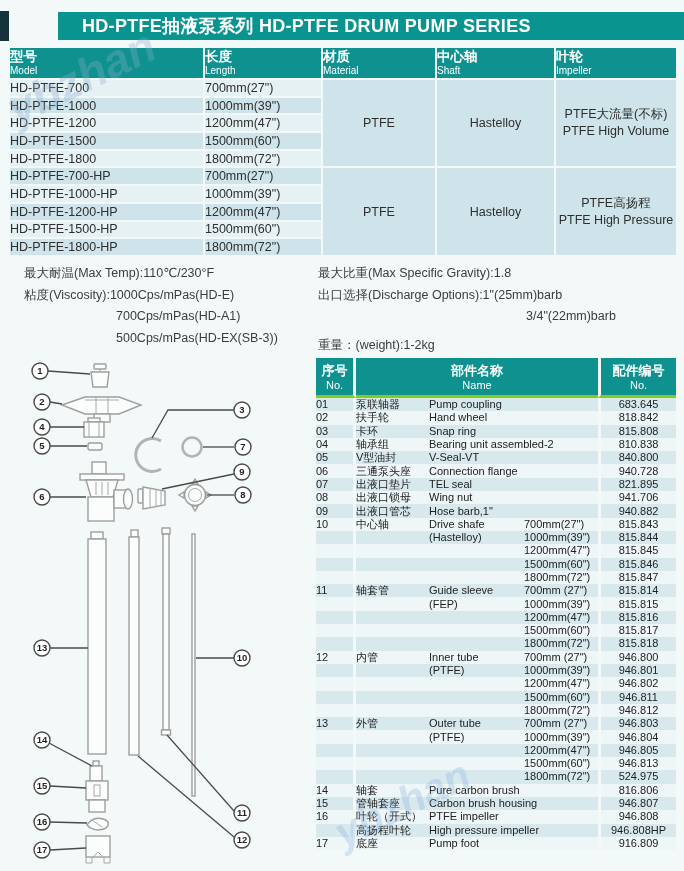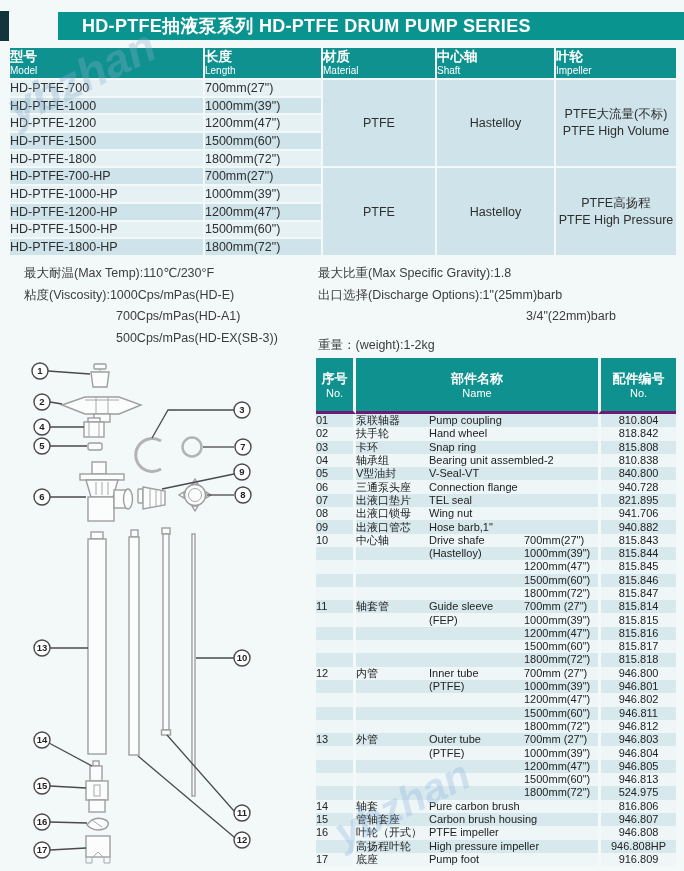"序号" table.parts thead th { border-bottom: 3px solid #701a75 -> 3px solid #84cc16; height: 56px -> 40px }
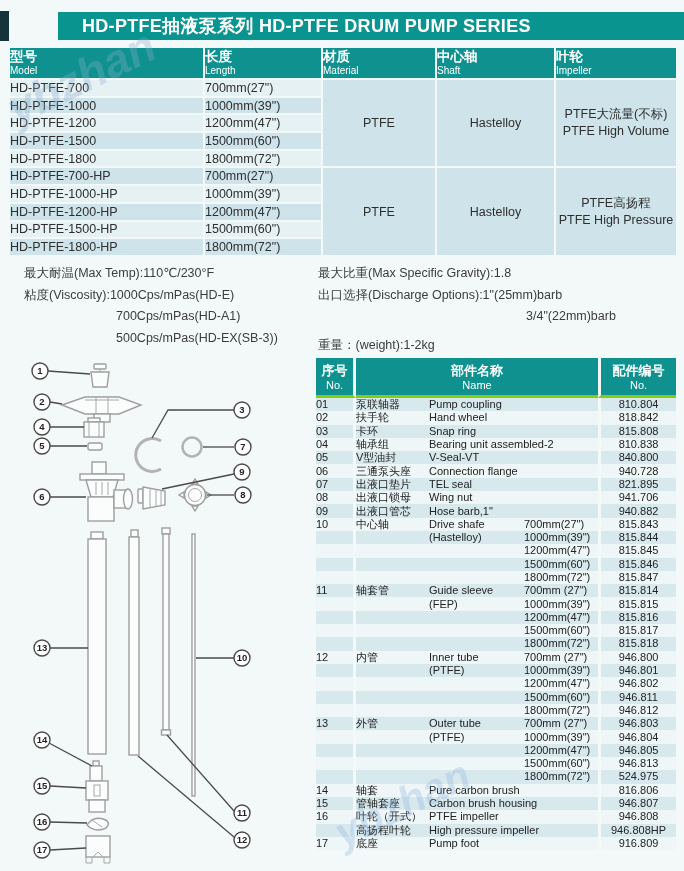"810.804" td.p-code { text: 810.804 -> 683.645 }
